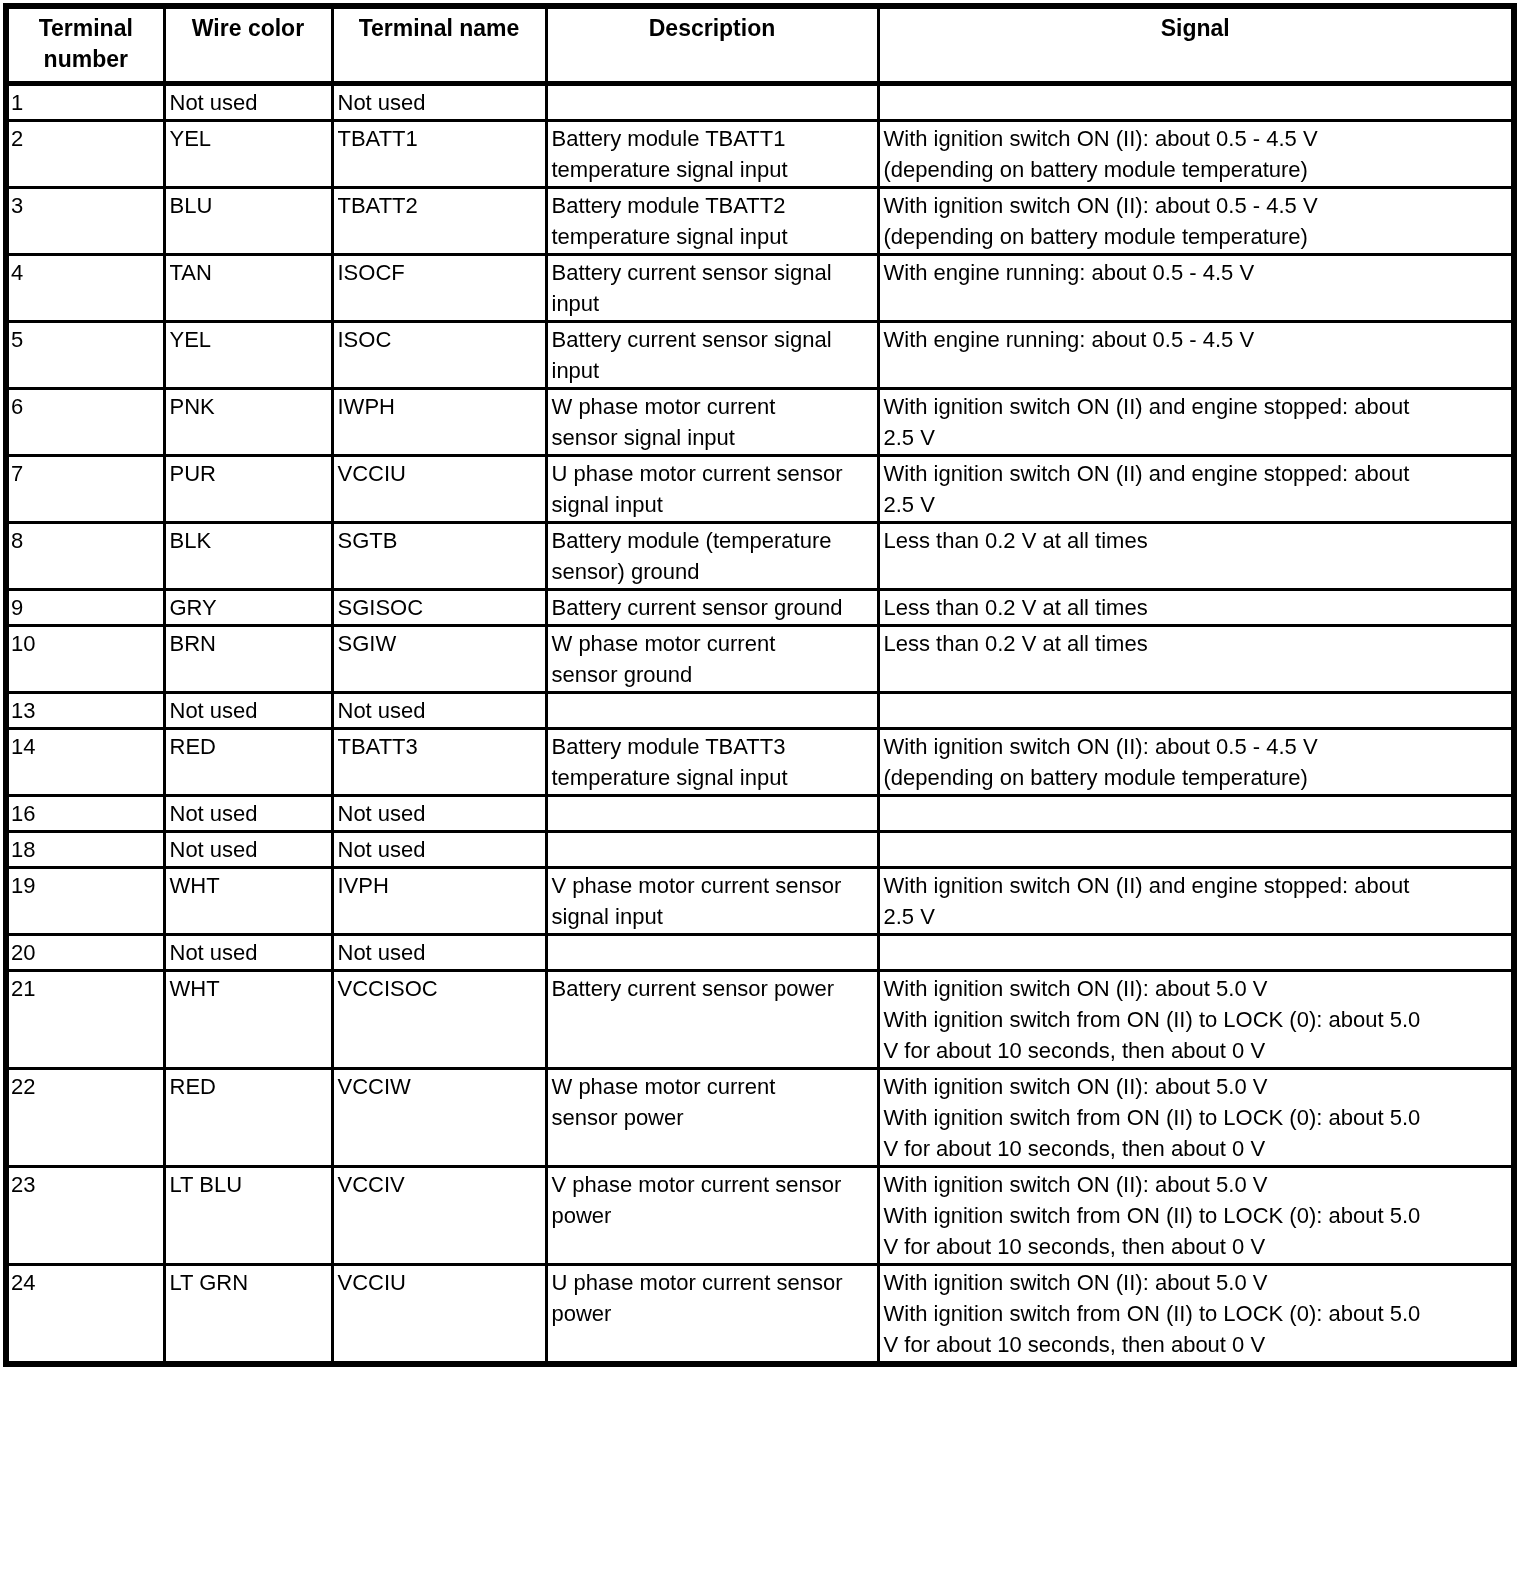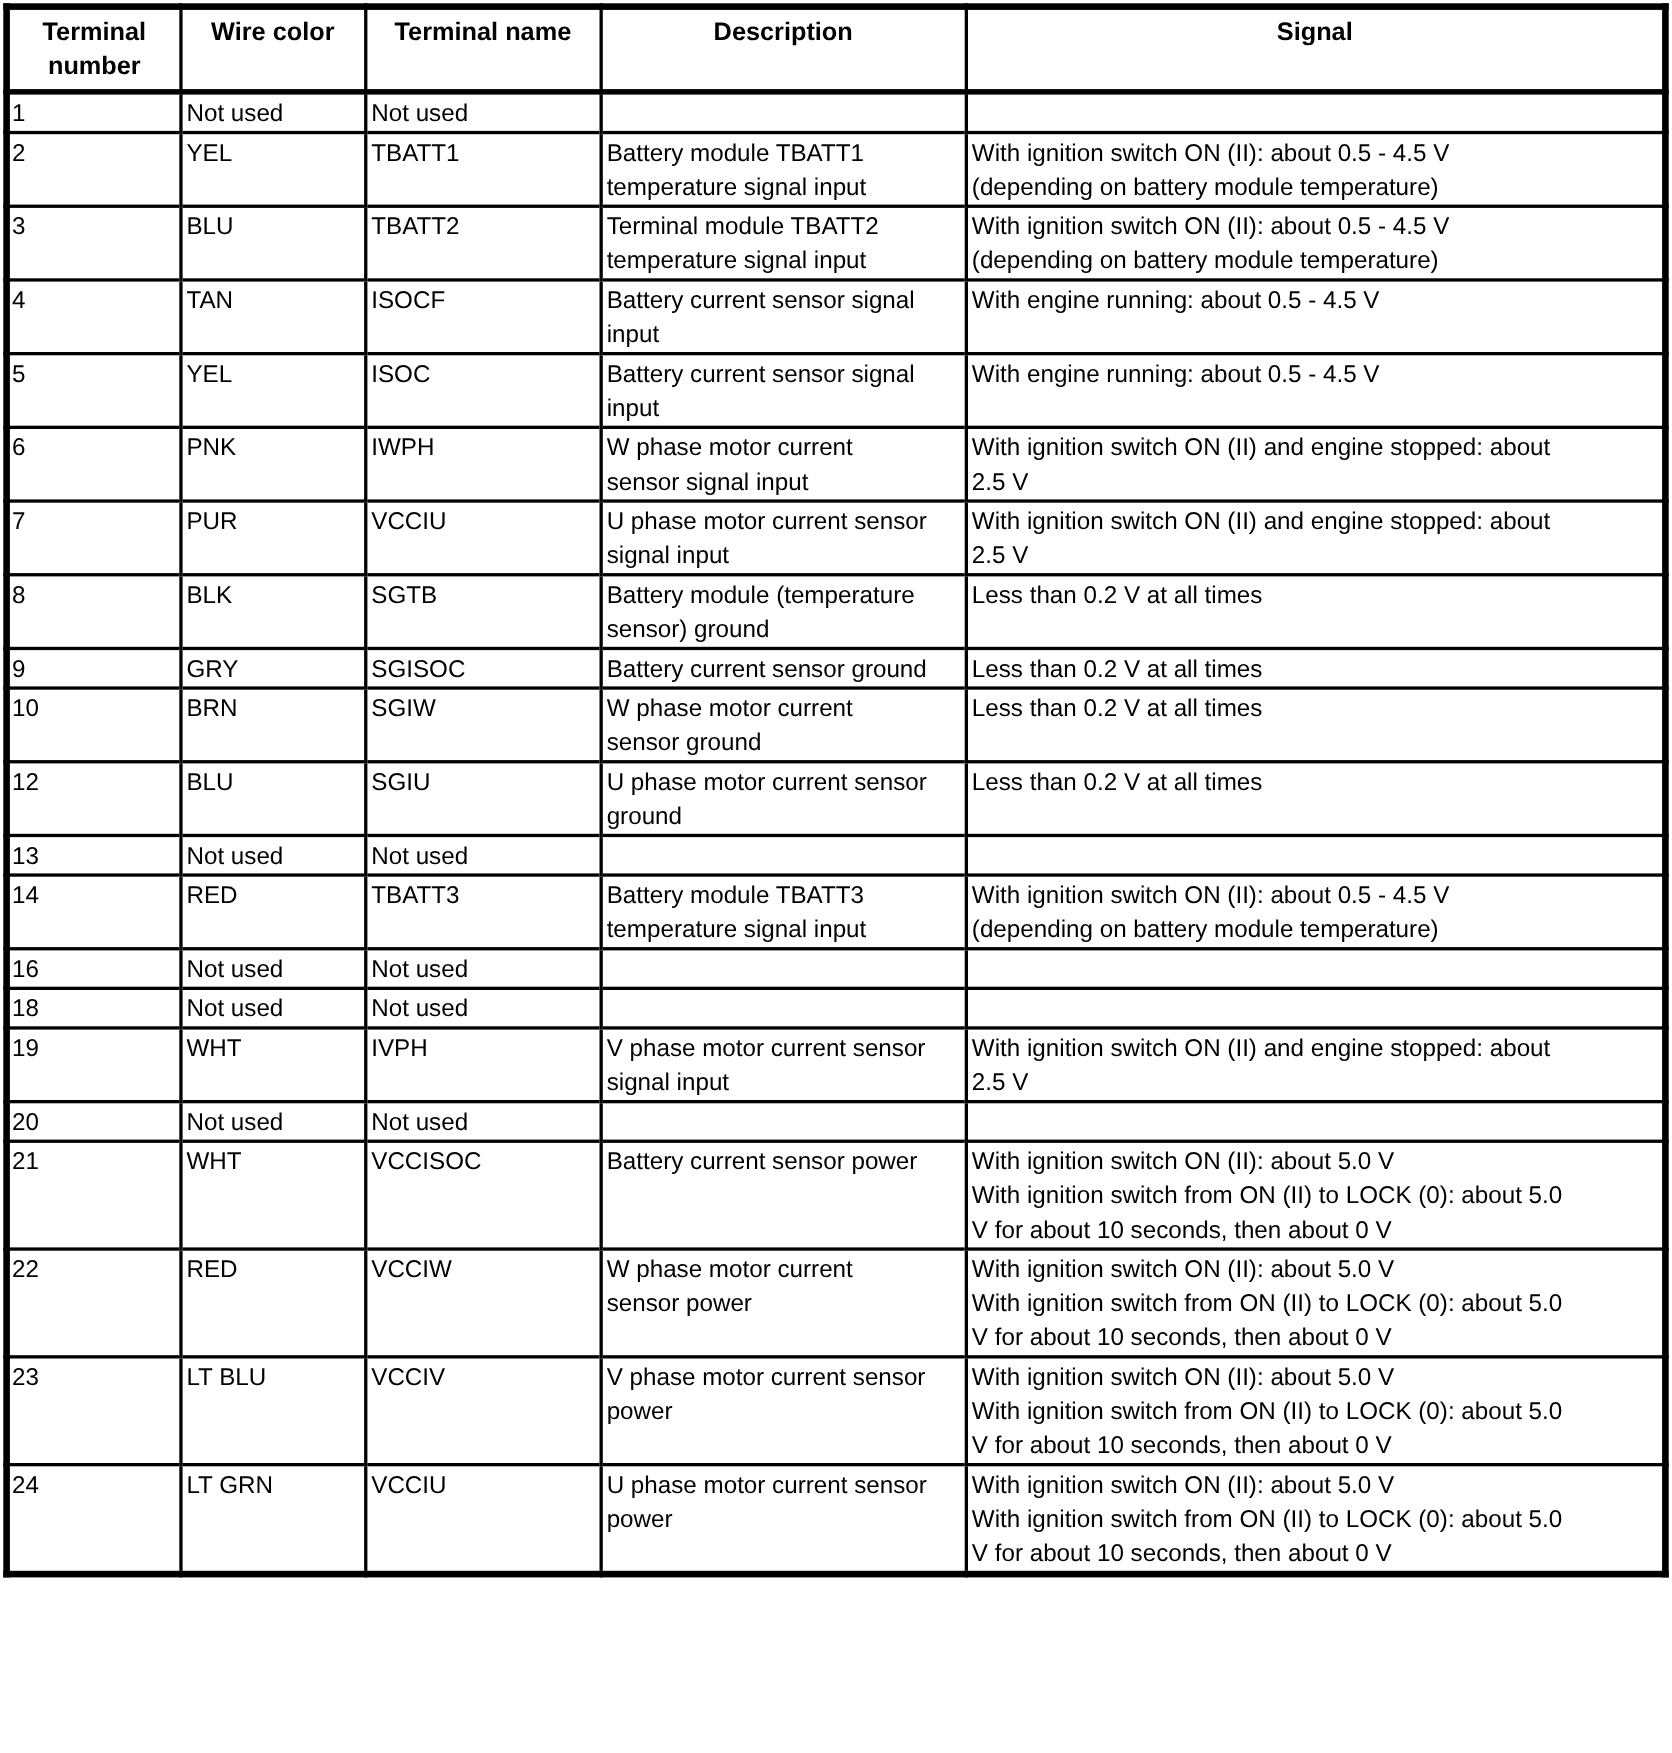"Terminal module TBATT2" td { text: Terminal -> Battery }
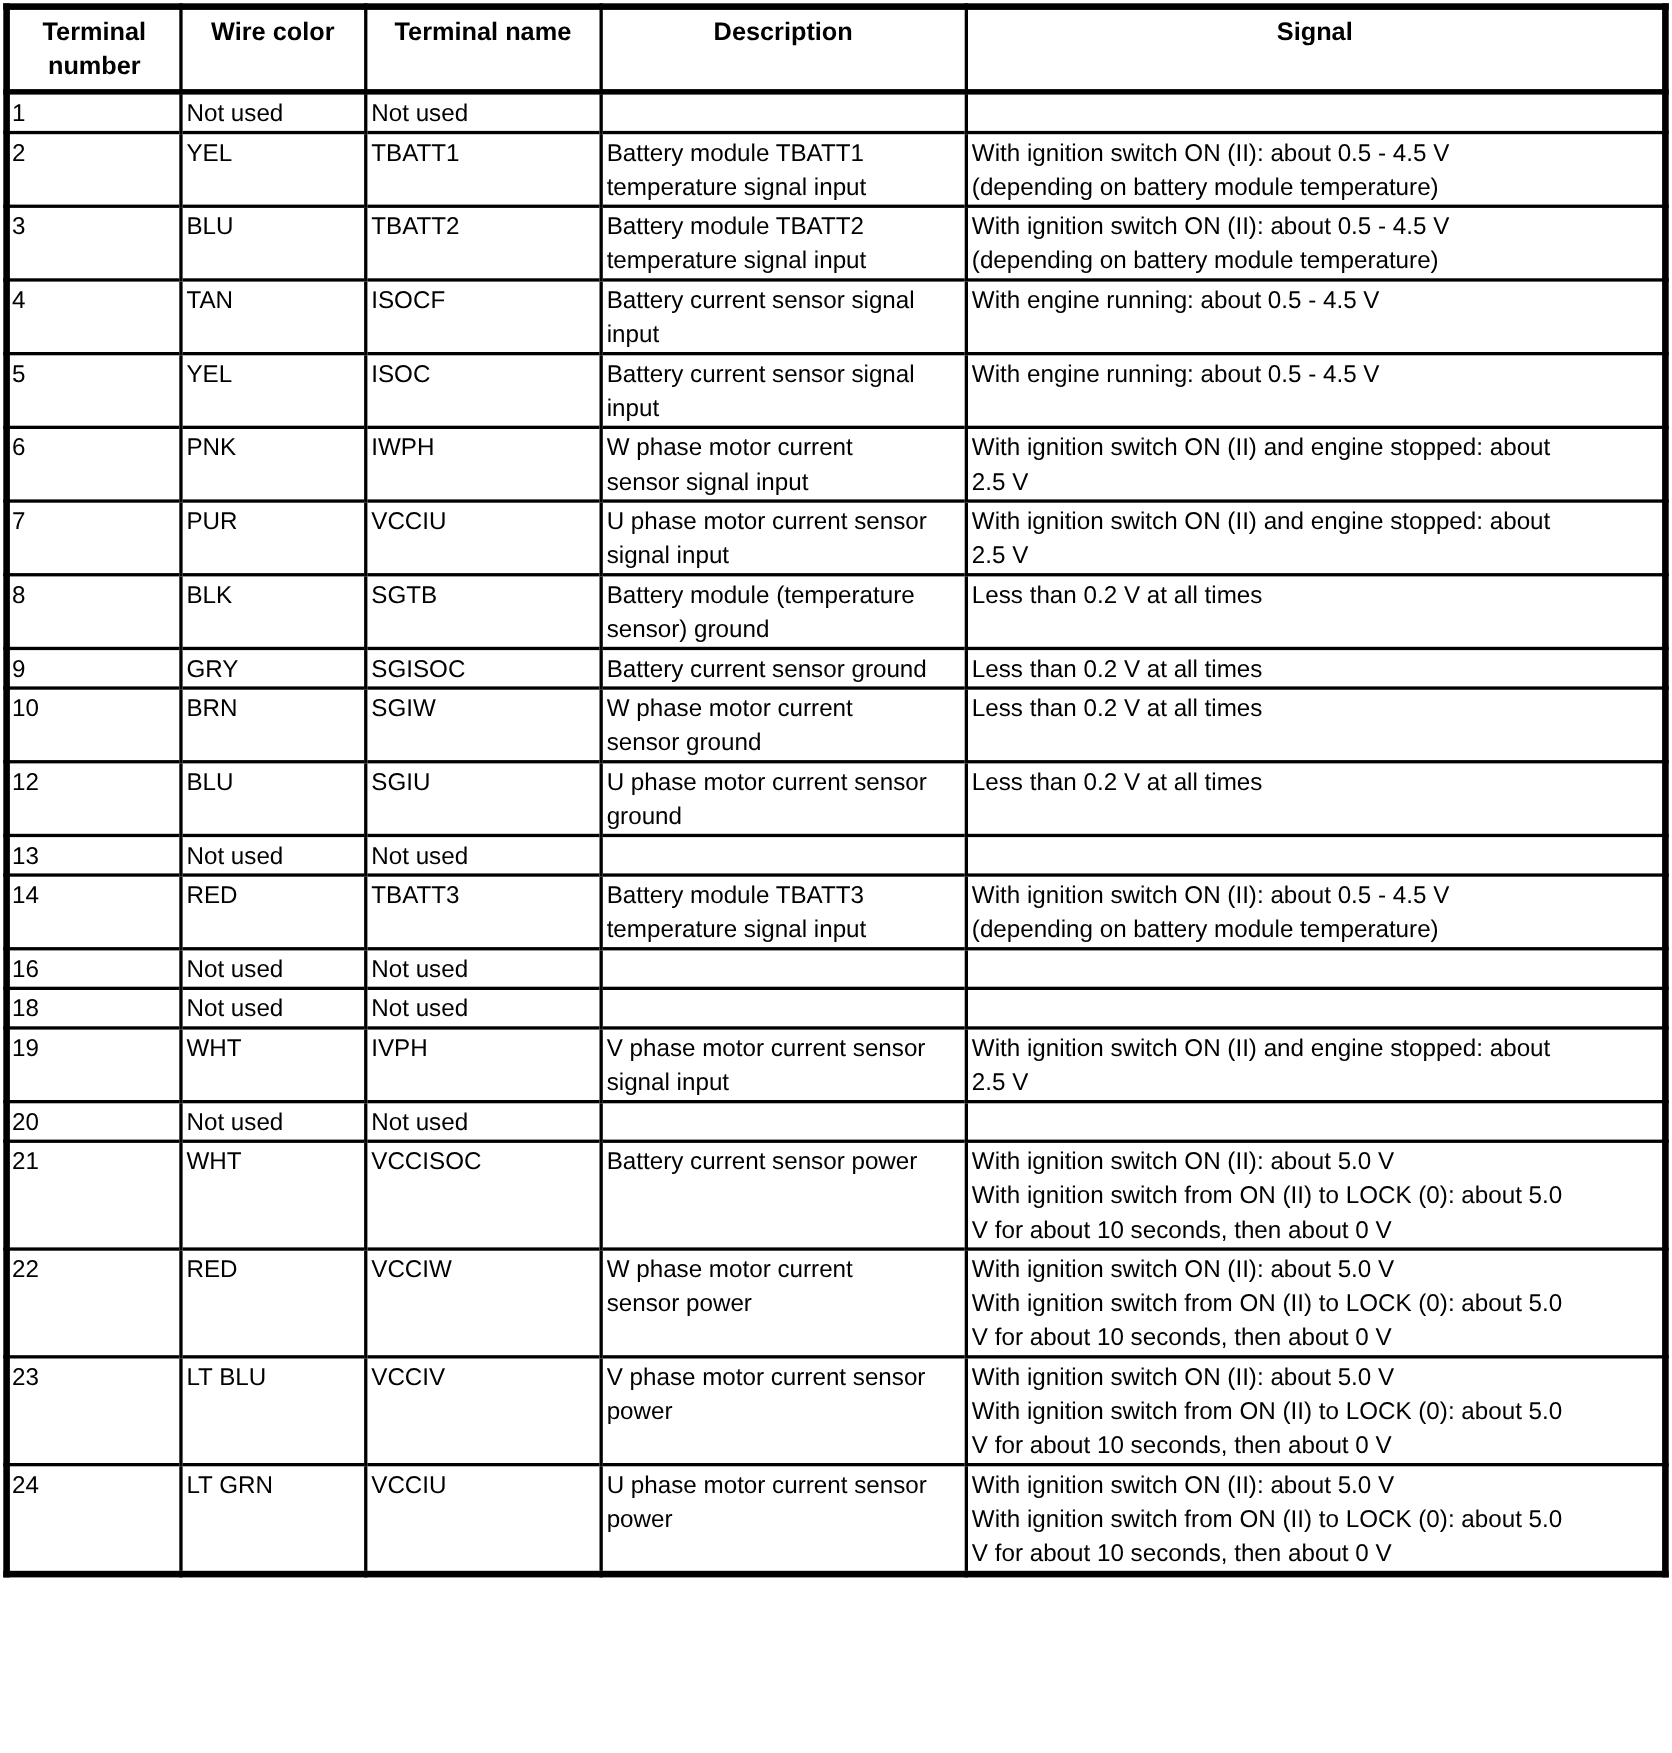"12" tr { html: <tr> <td>12</td> <td>BLU</td> <td>SGIU</td> <td>U phase motor current sensor ground</td> <td>Less than 0.2 V at all times</td> </tr> -> none }
